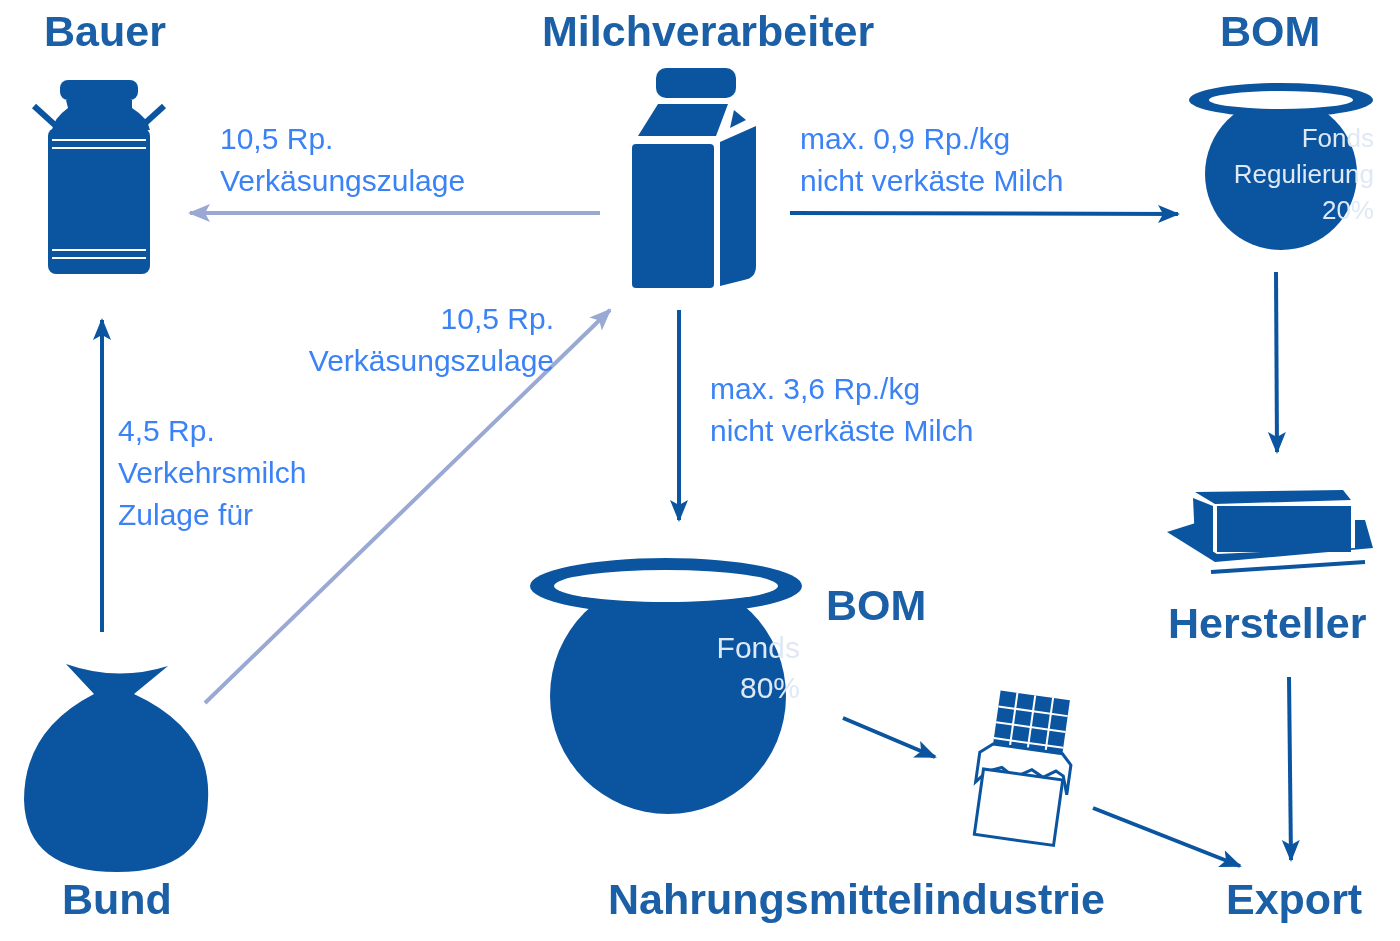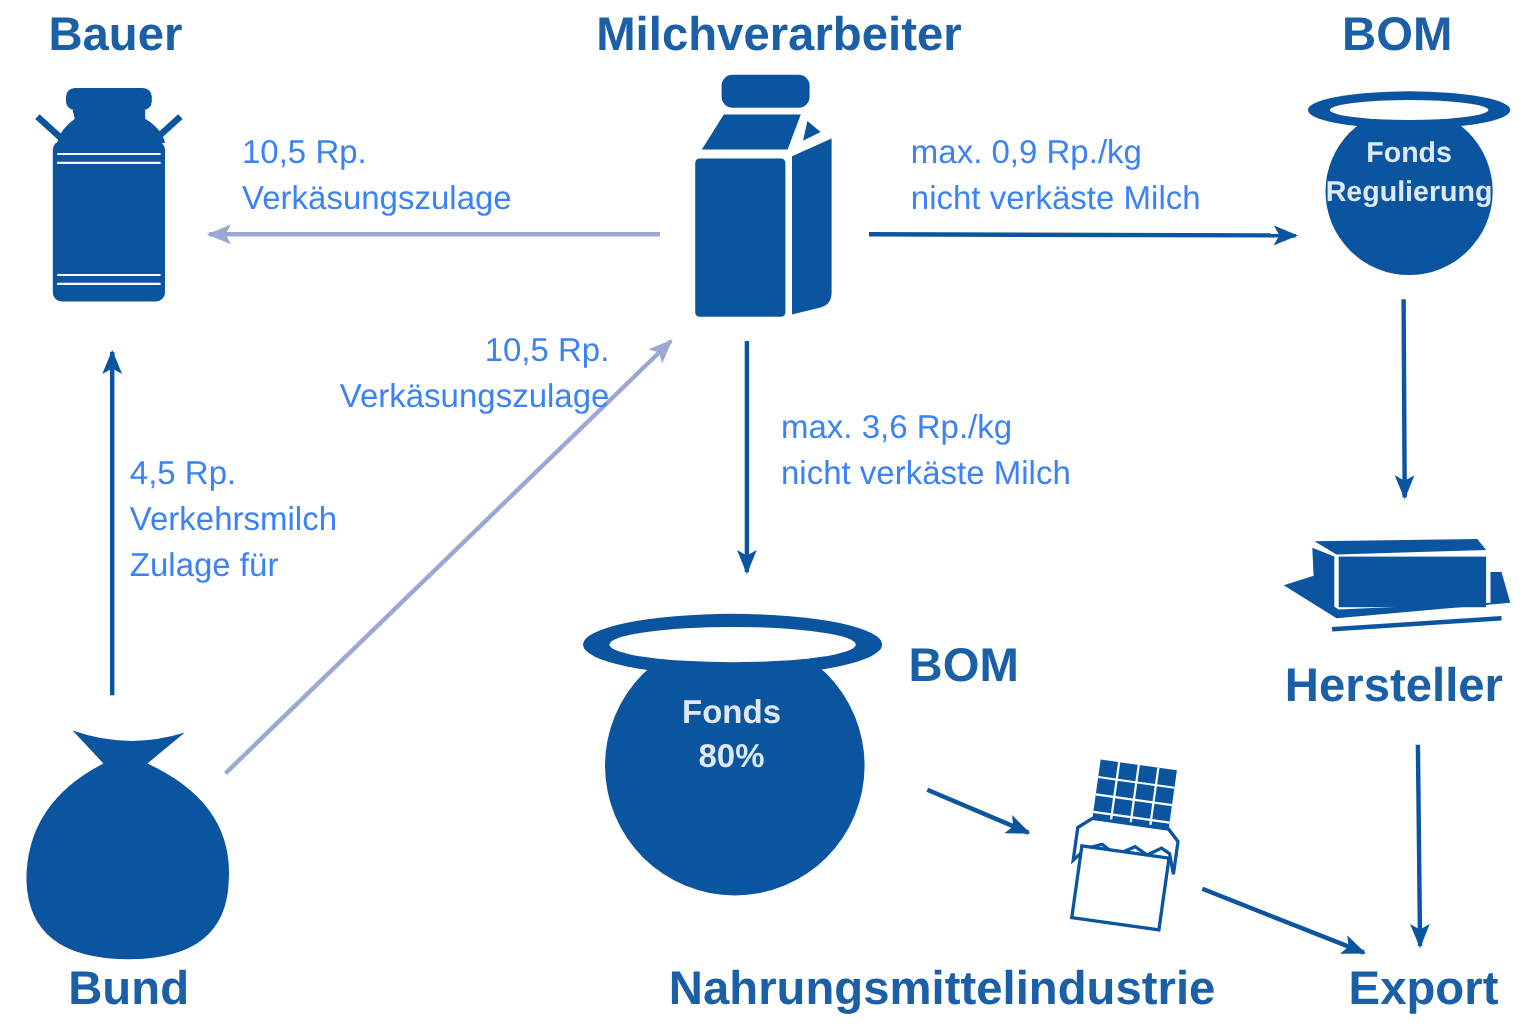"max. 0,9 Rp./kg" div.abs { left: 828px -> 800px }
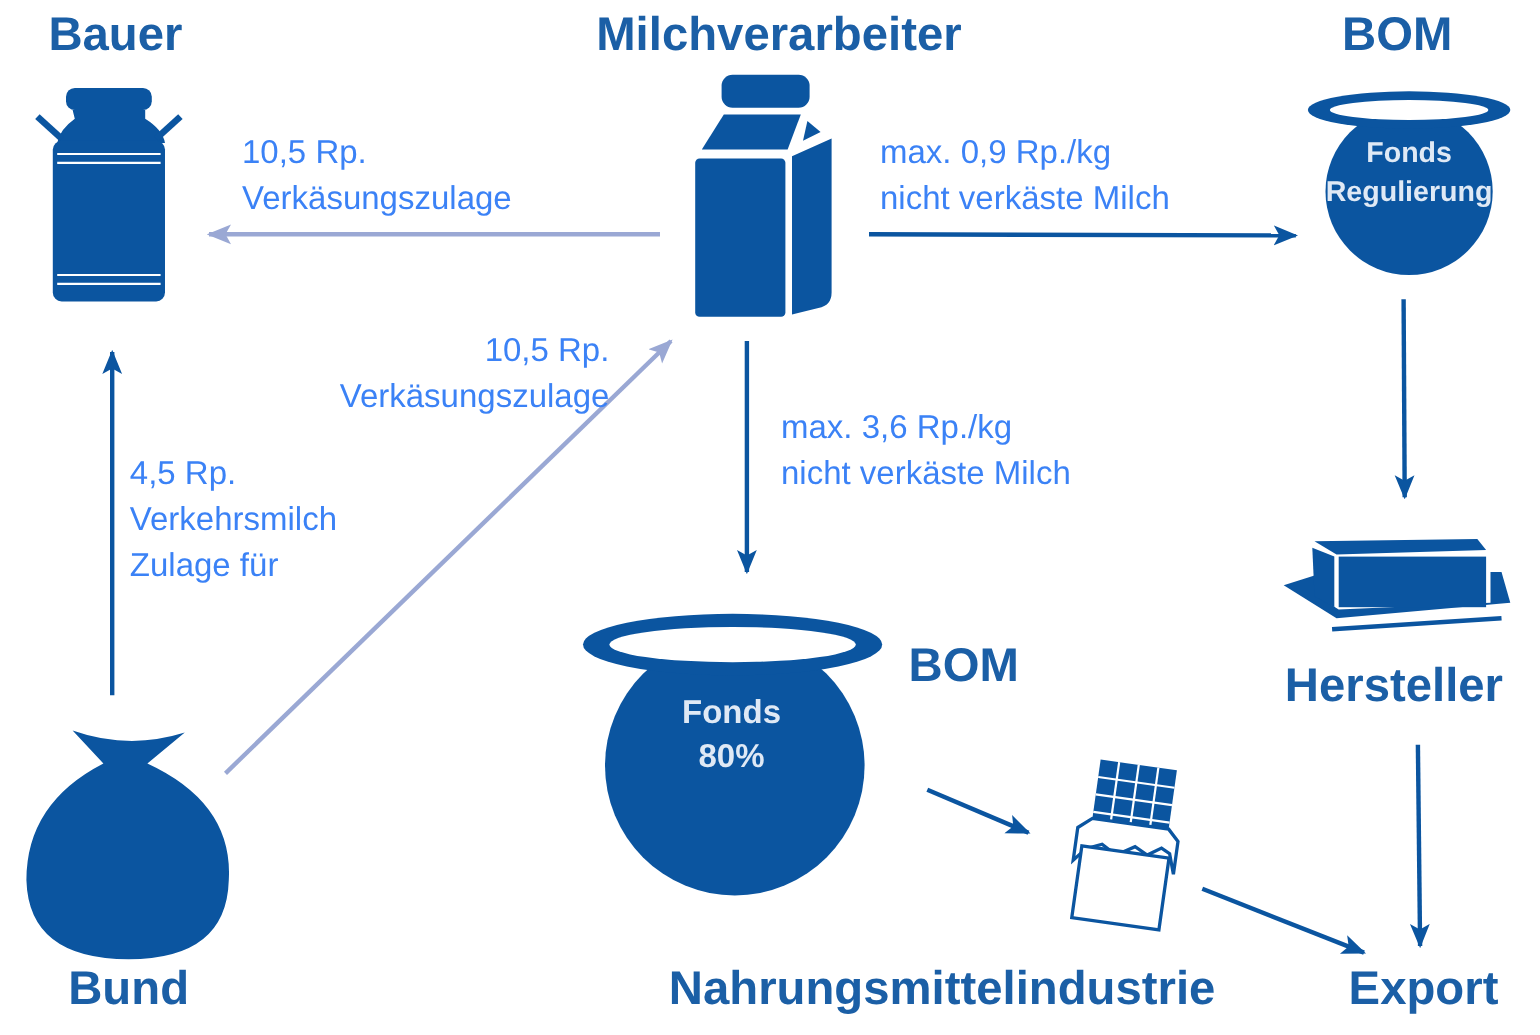"Fonds" .pot-text { font-weight: bold -> normal; text-align: center -> right }
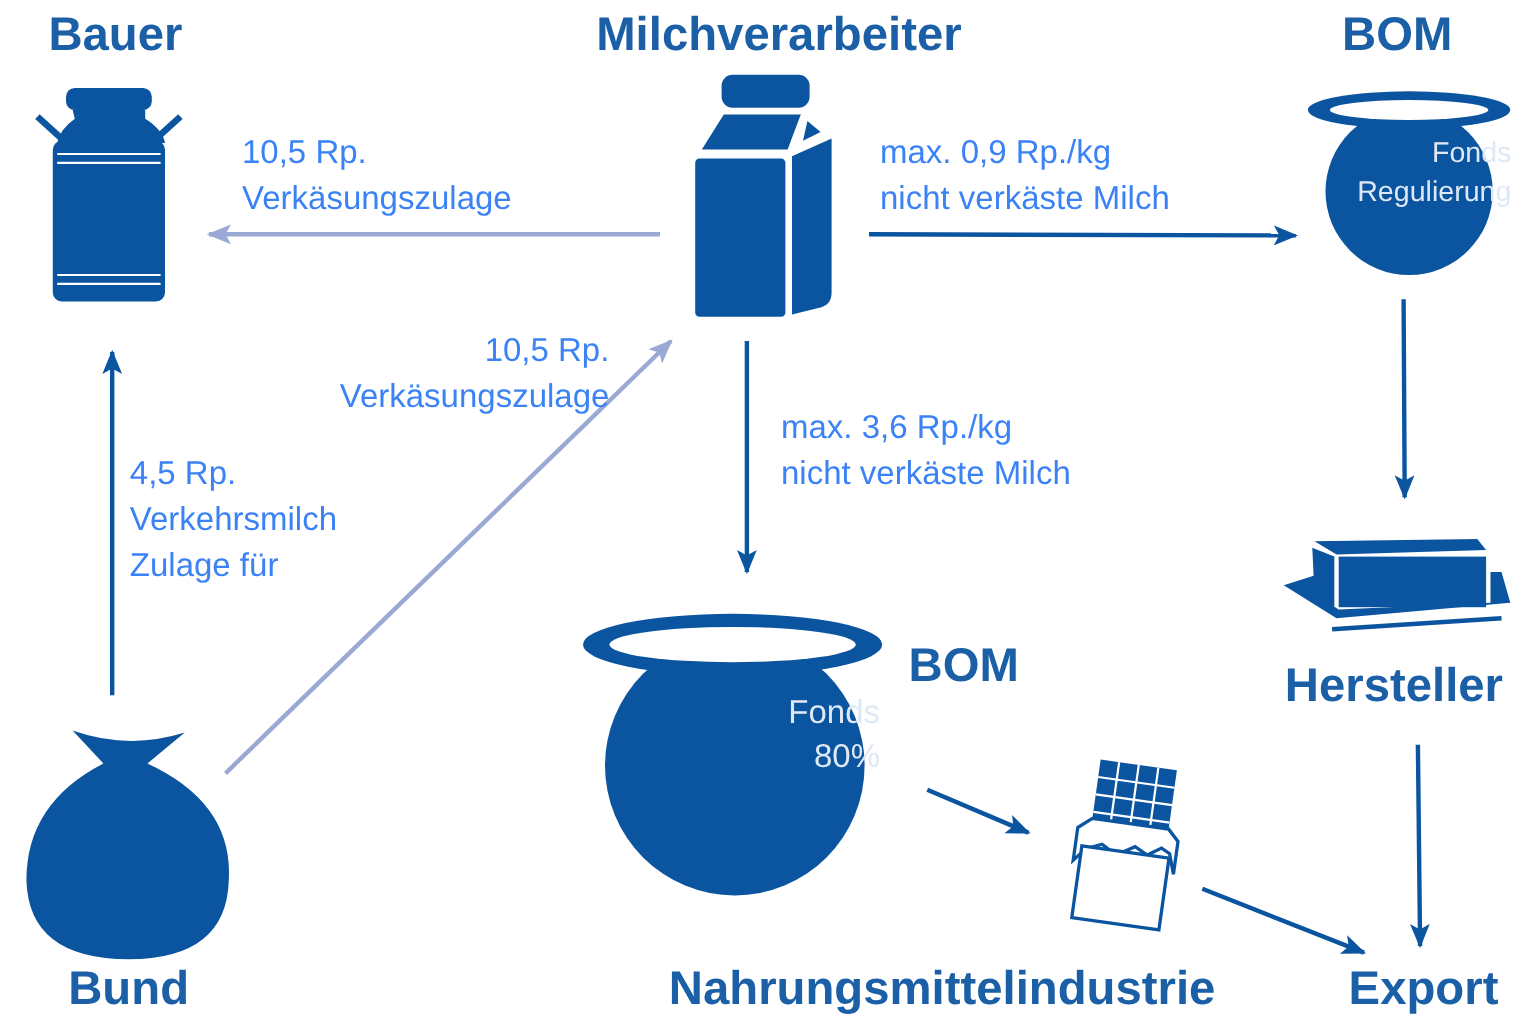"20%" div { html: none -> <div>20%</div> }
